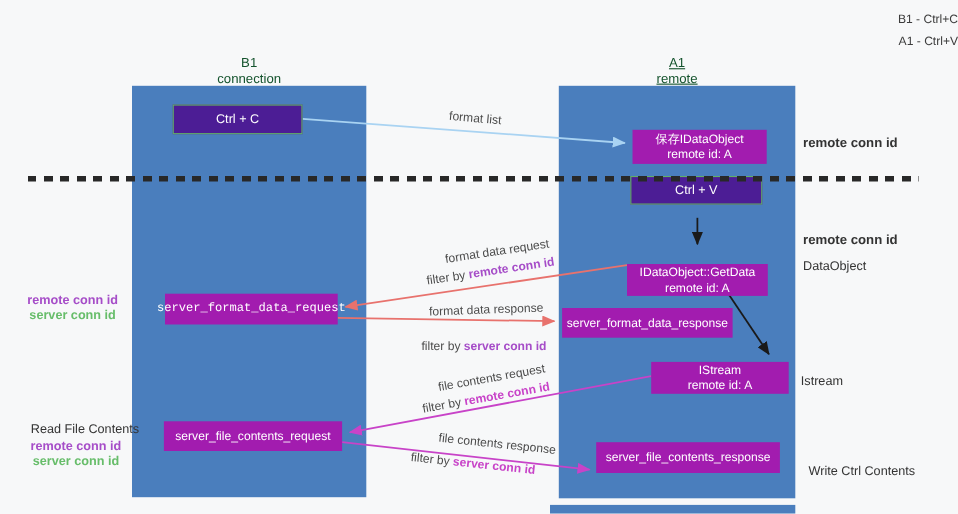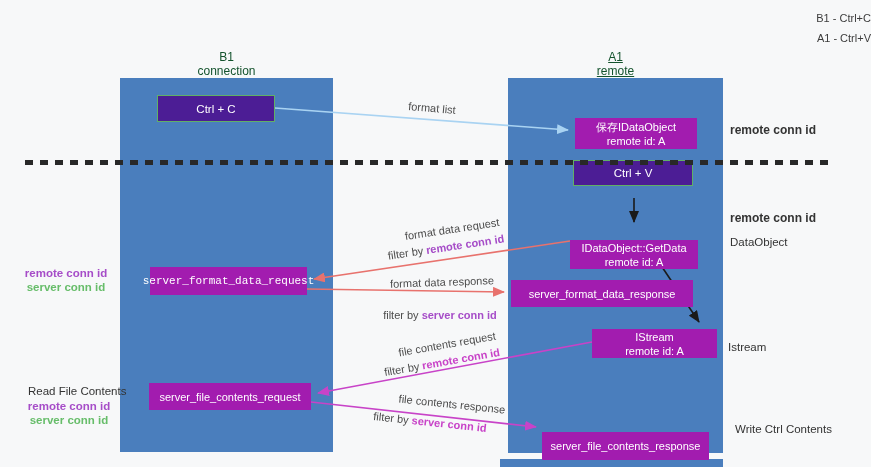"server_format_data_response" div.node { width: 182px -> 155px }
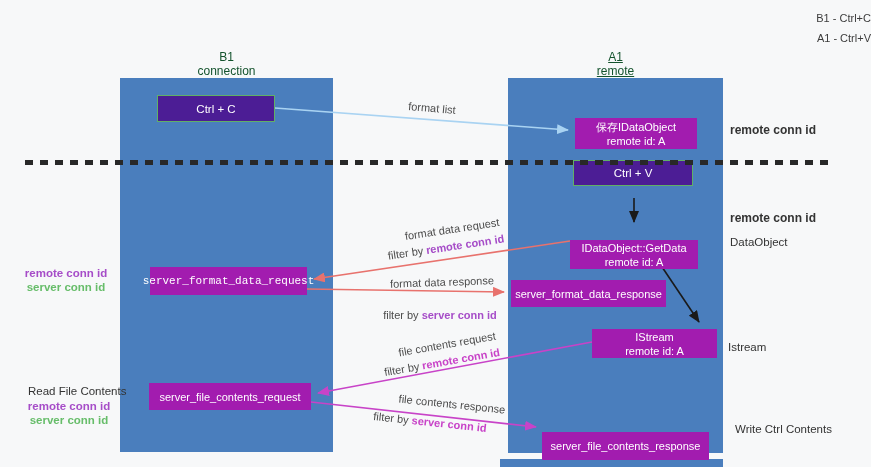"server_file_contents_response" div.node { top: 432px -> 402px }
